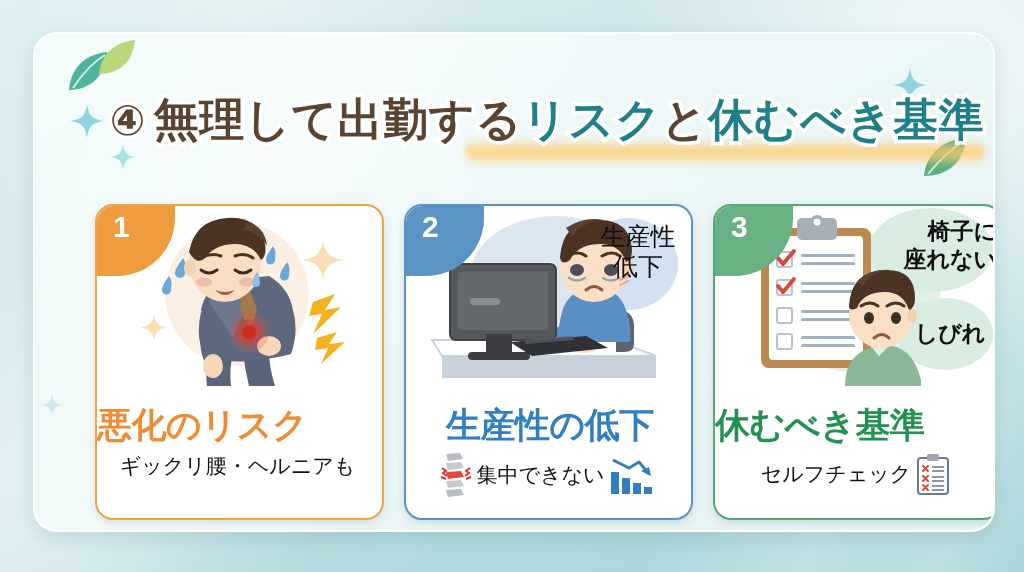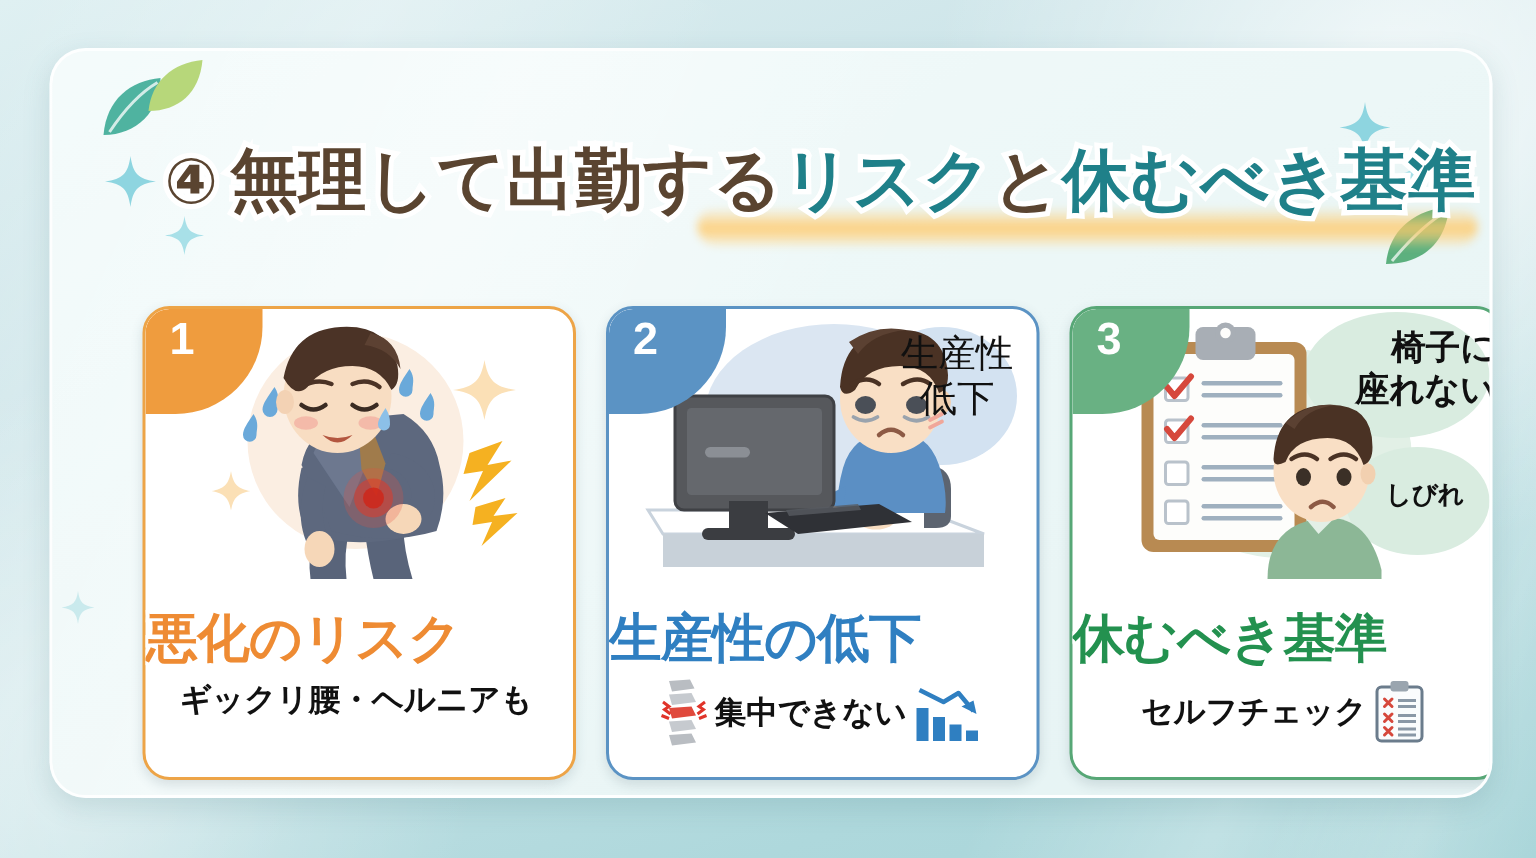"しびれ" div { font-size: 17px -> 23px }
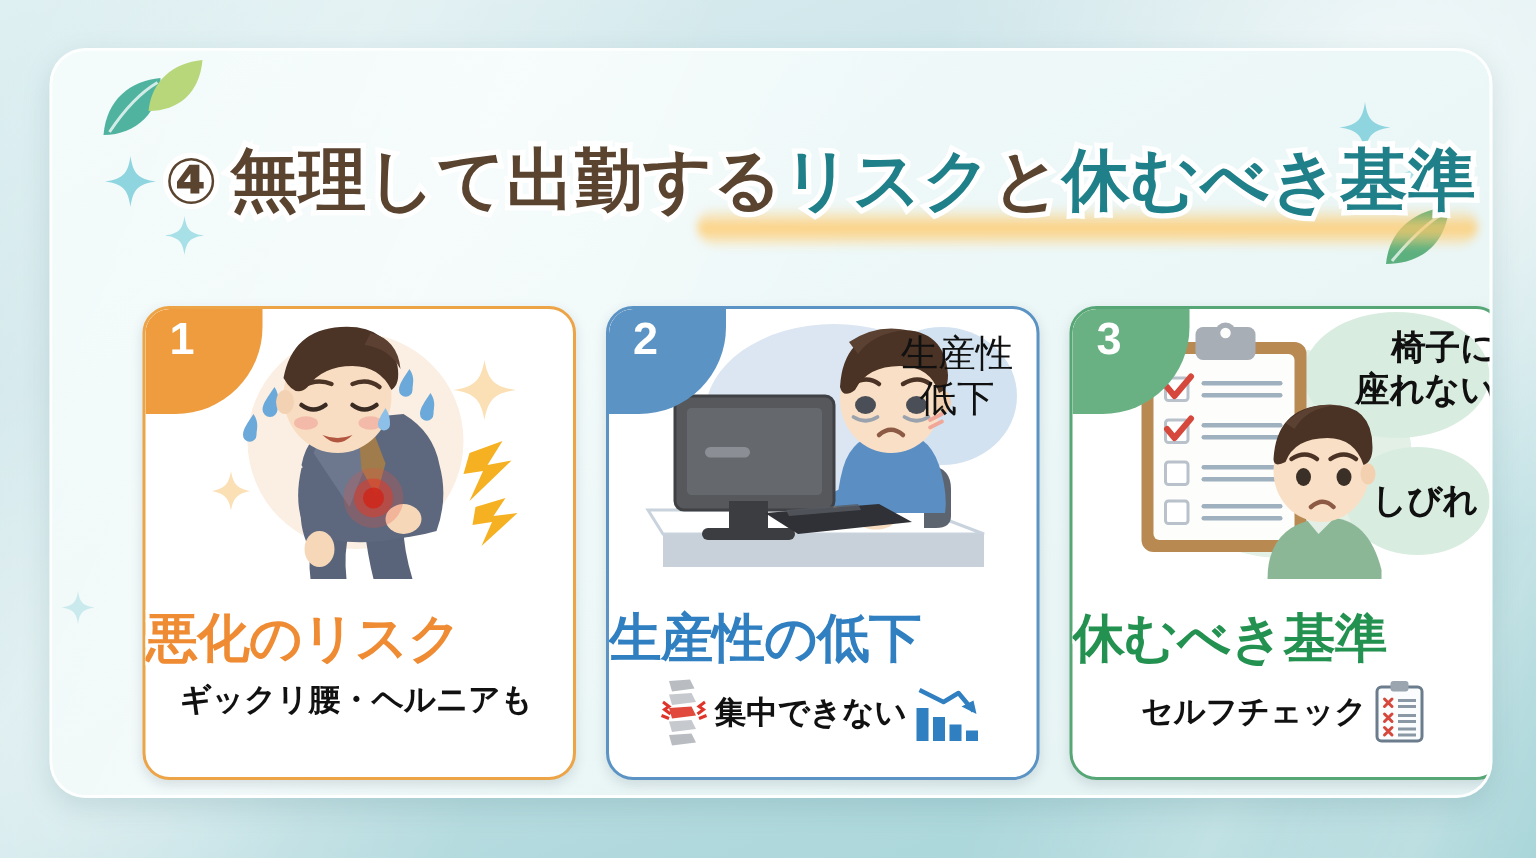"生産性の低下" #heading-2 { margin-left: none -> 40px }
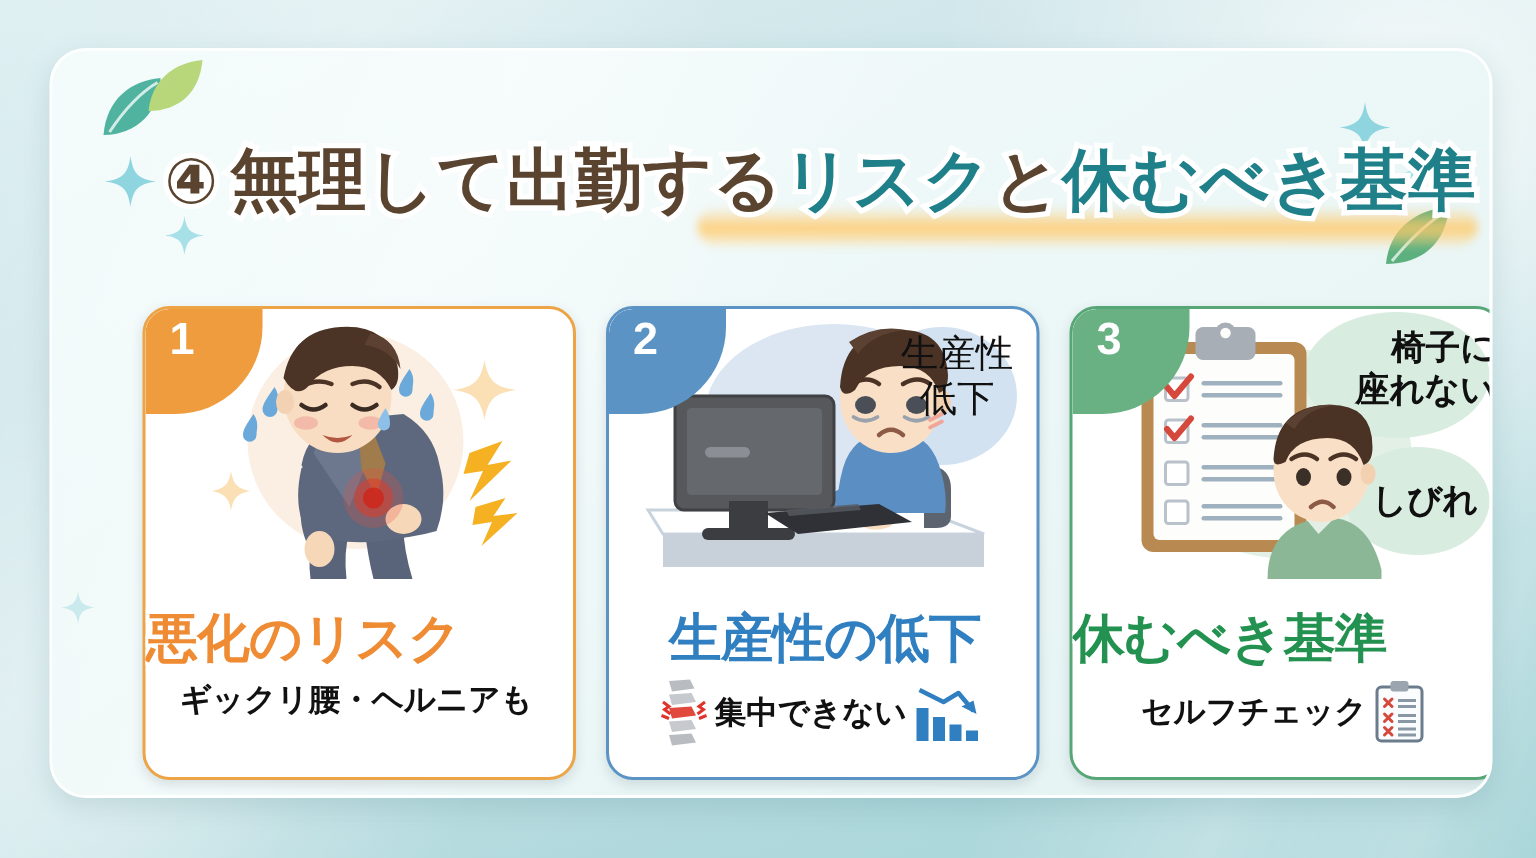"ギックリ腰・ヘルニアも" .card-sub { font-weight: 700 -> 400 }
